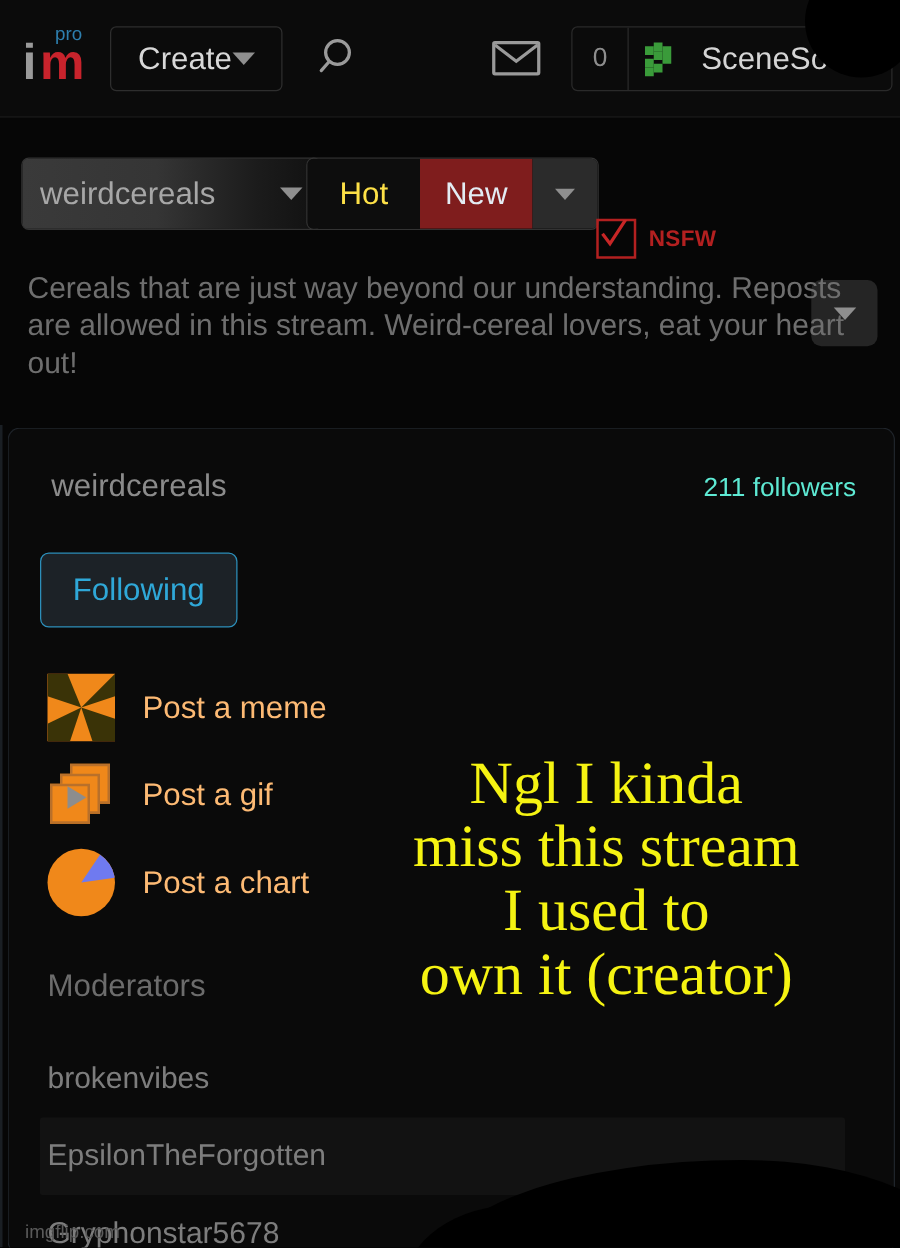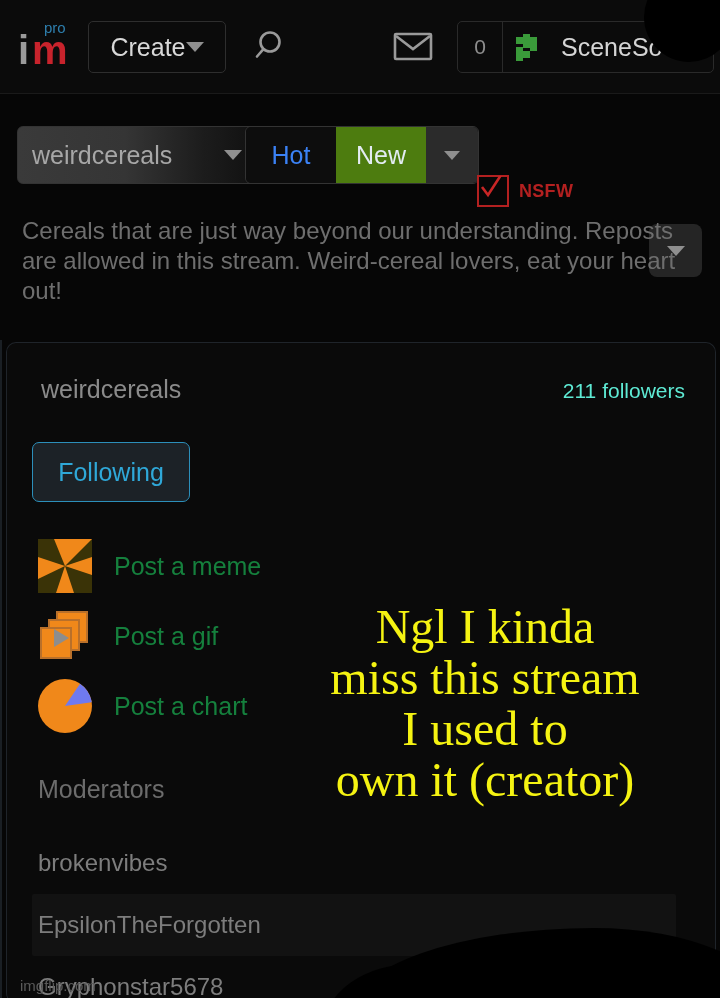"Hot" .seg-hot { color: #3b82f6 -> #fde047 }
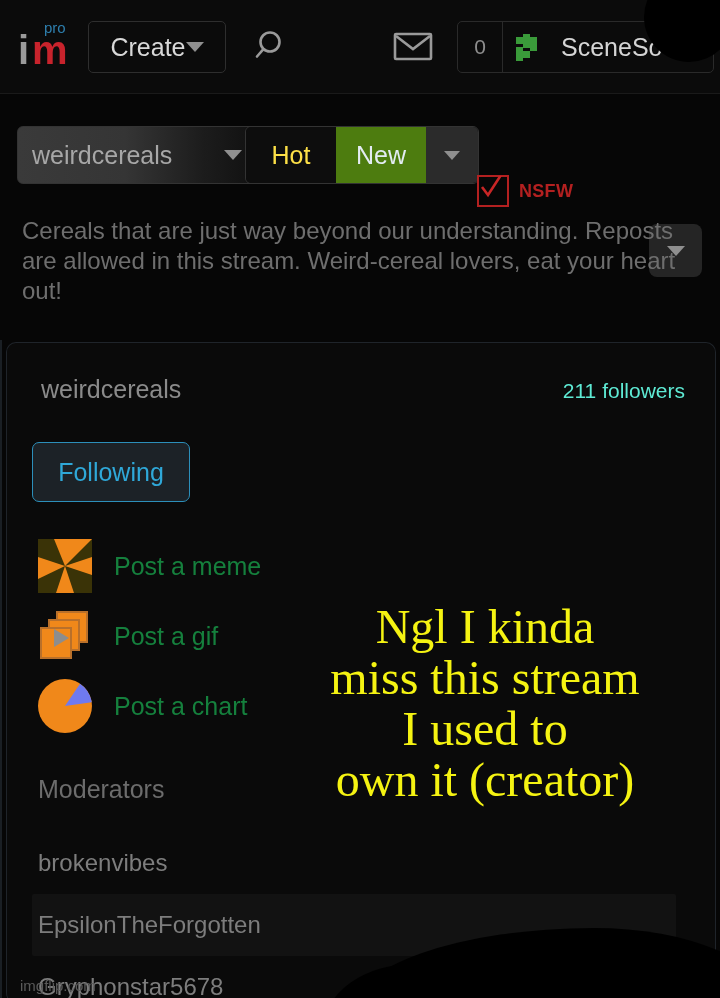"New" .seg-new { background: #4d7c0f -> #7f1d1d }
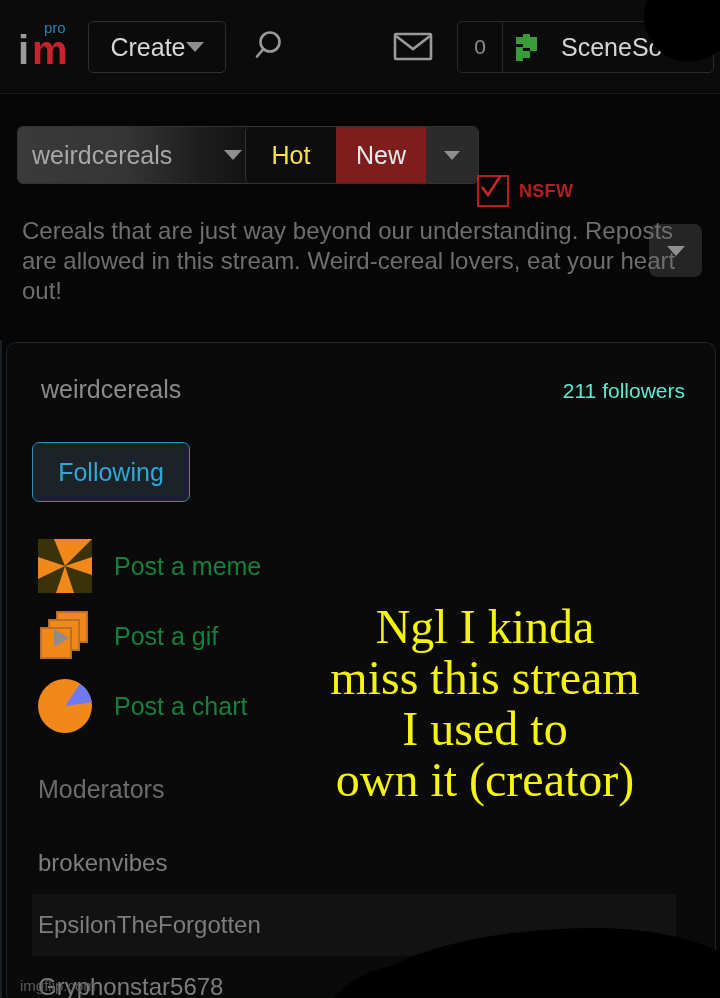"Post a meme" .action-label { color: #15803d -> #fdba74 }
